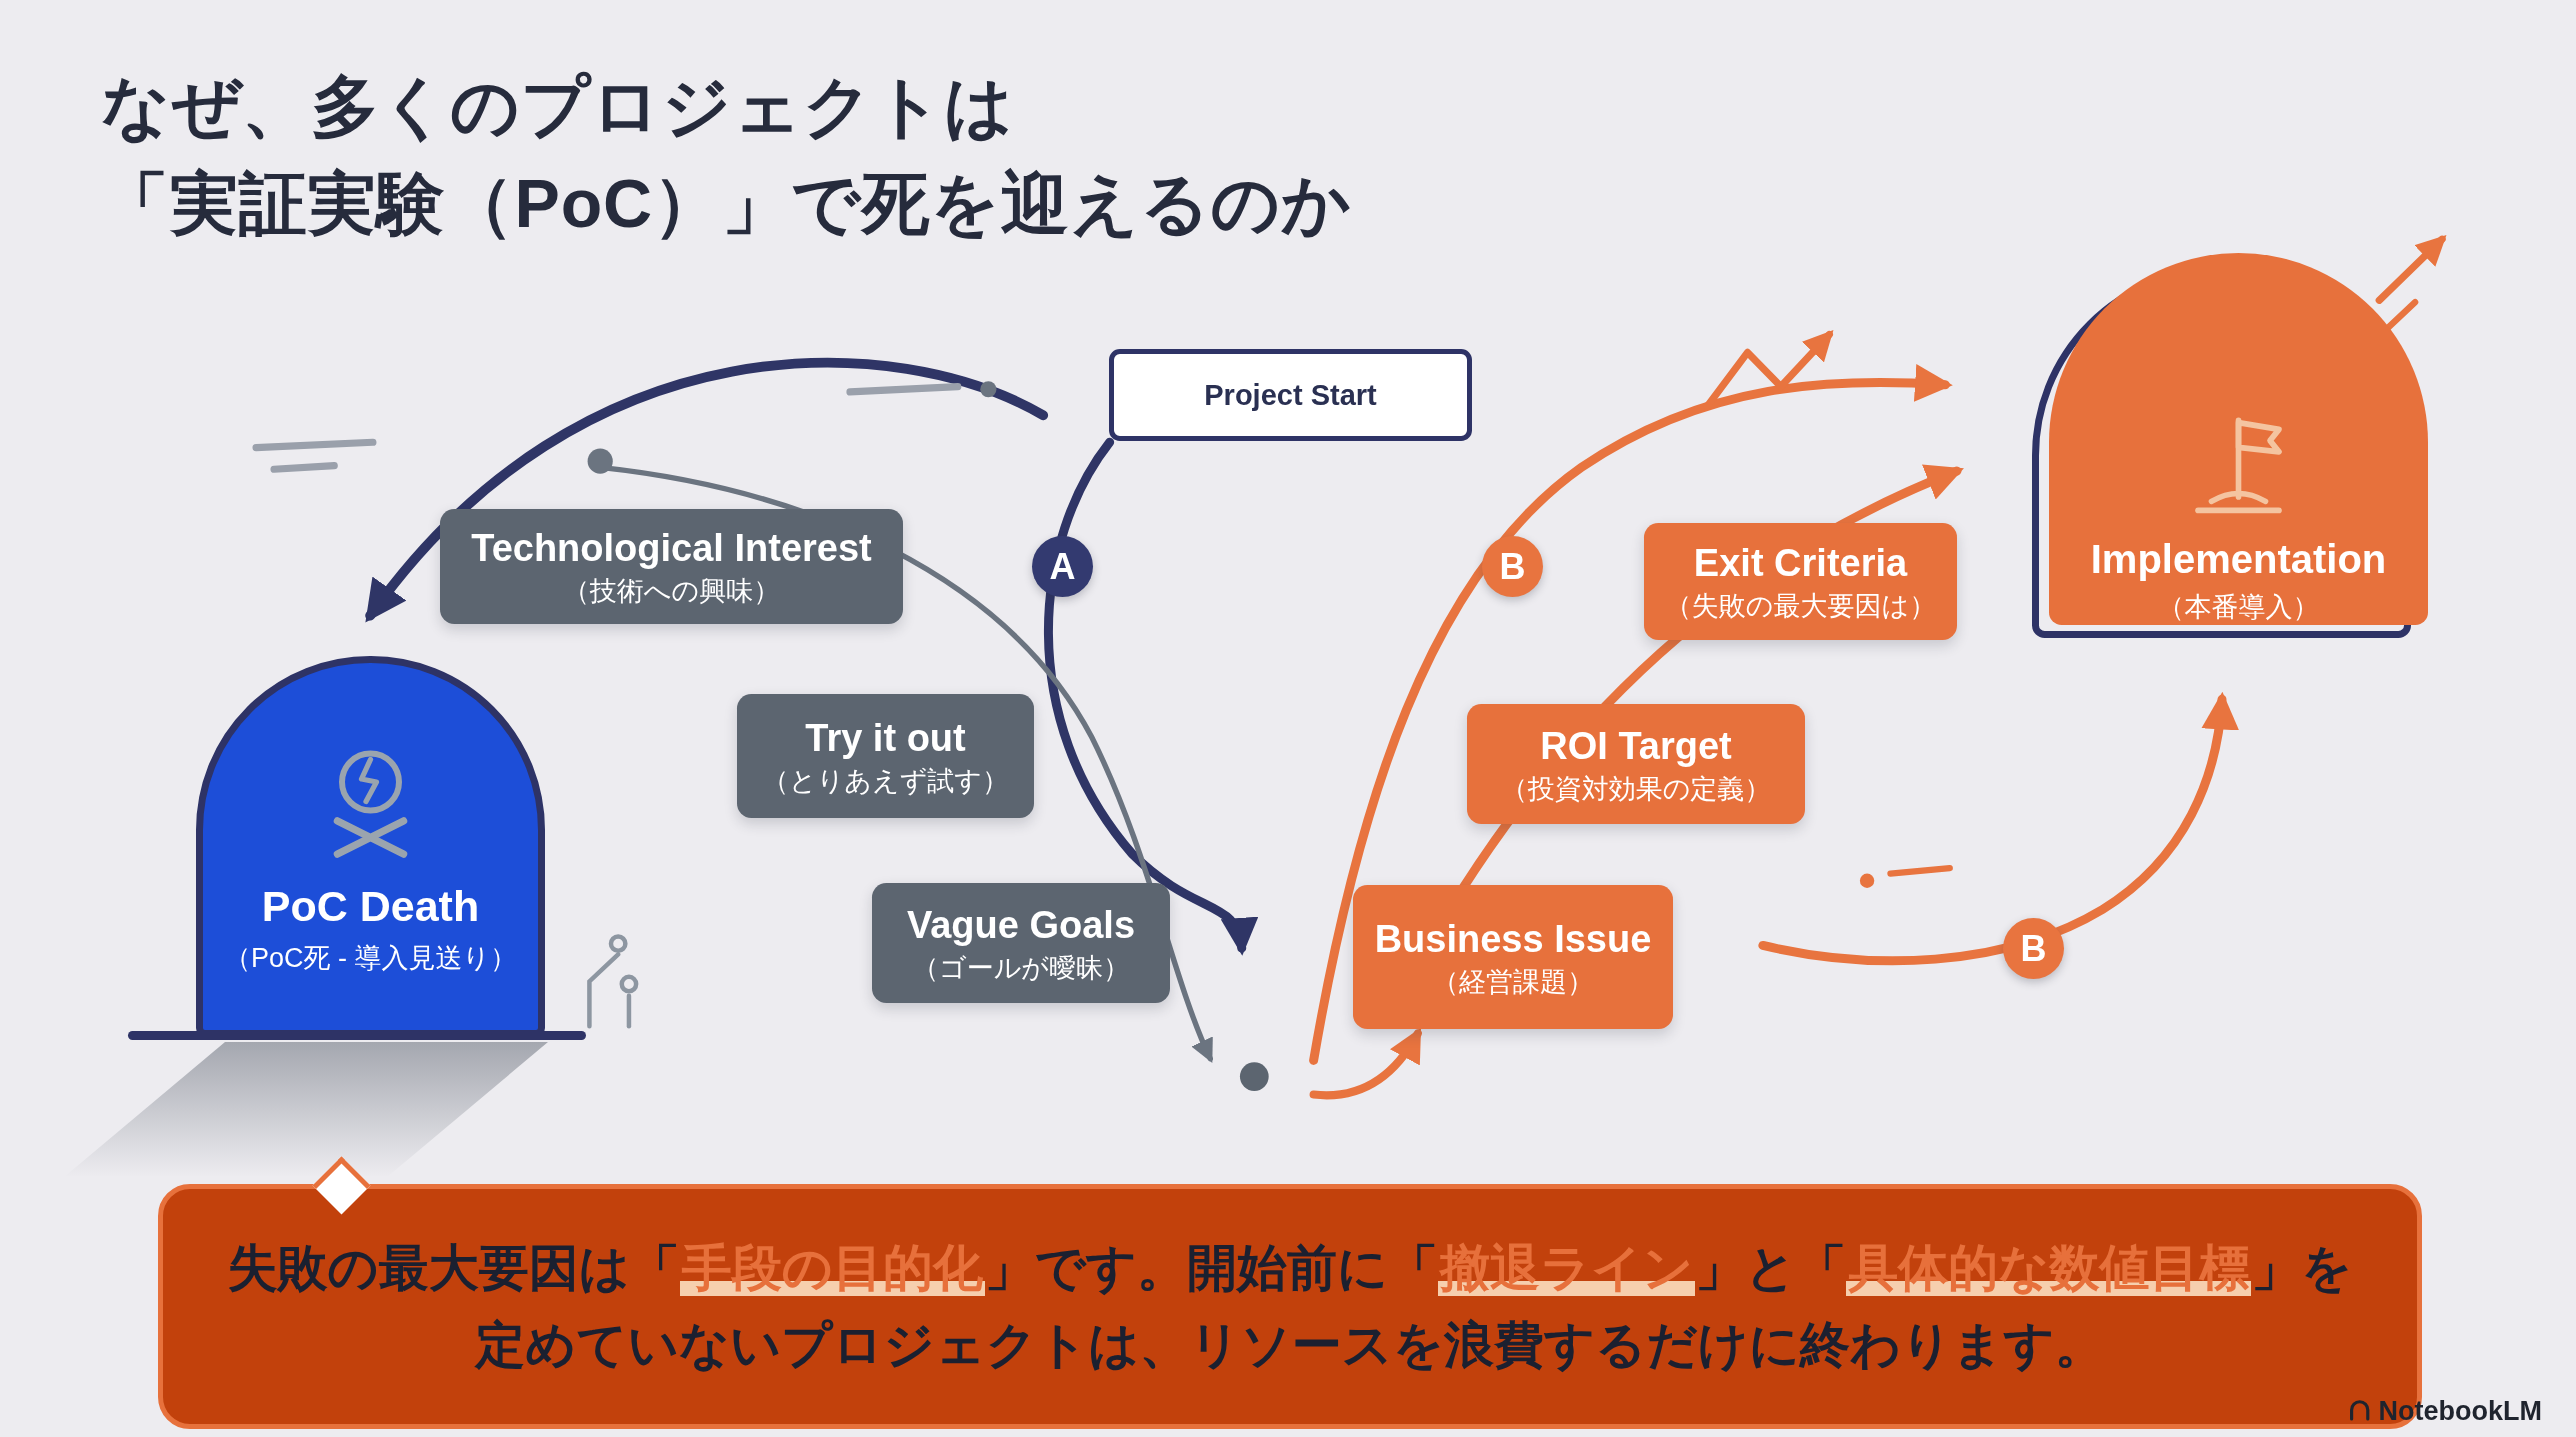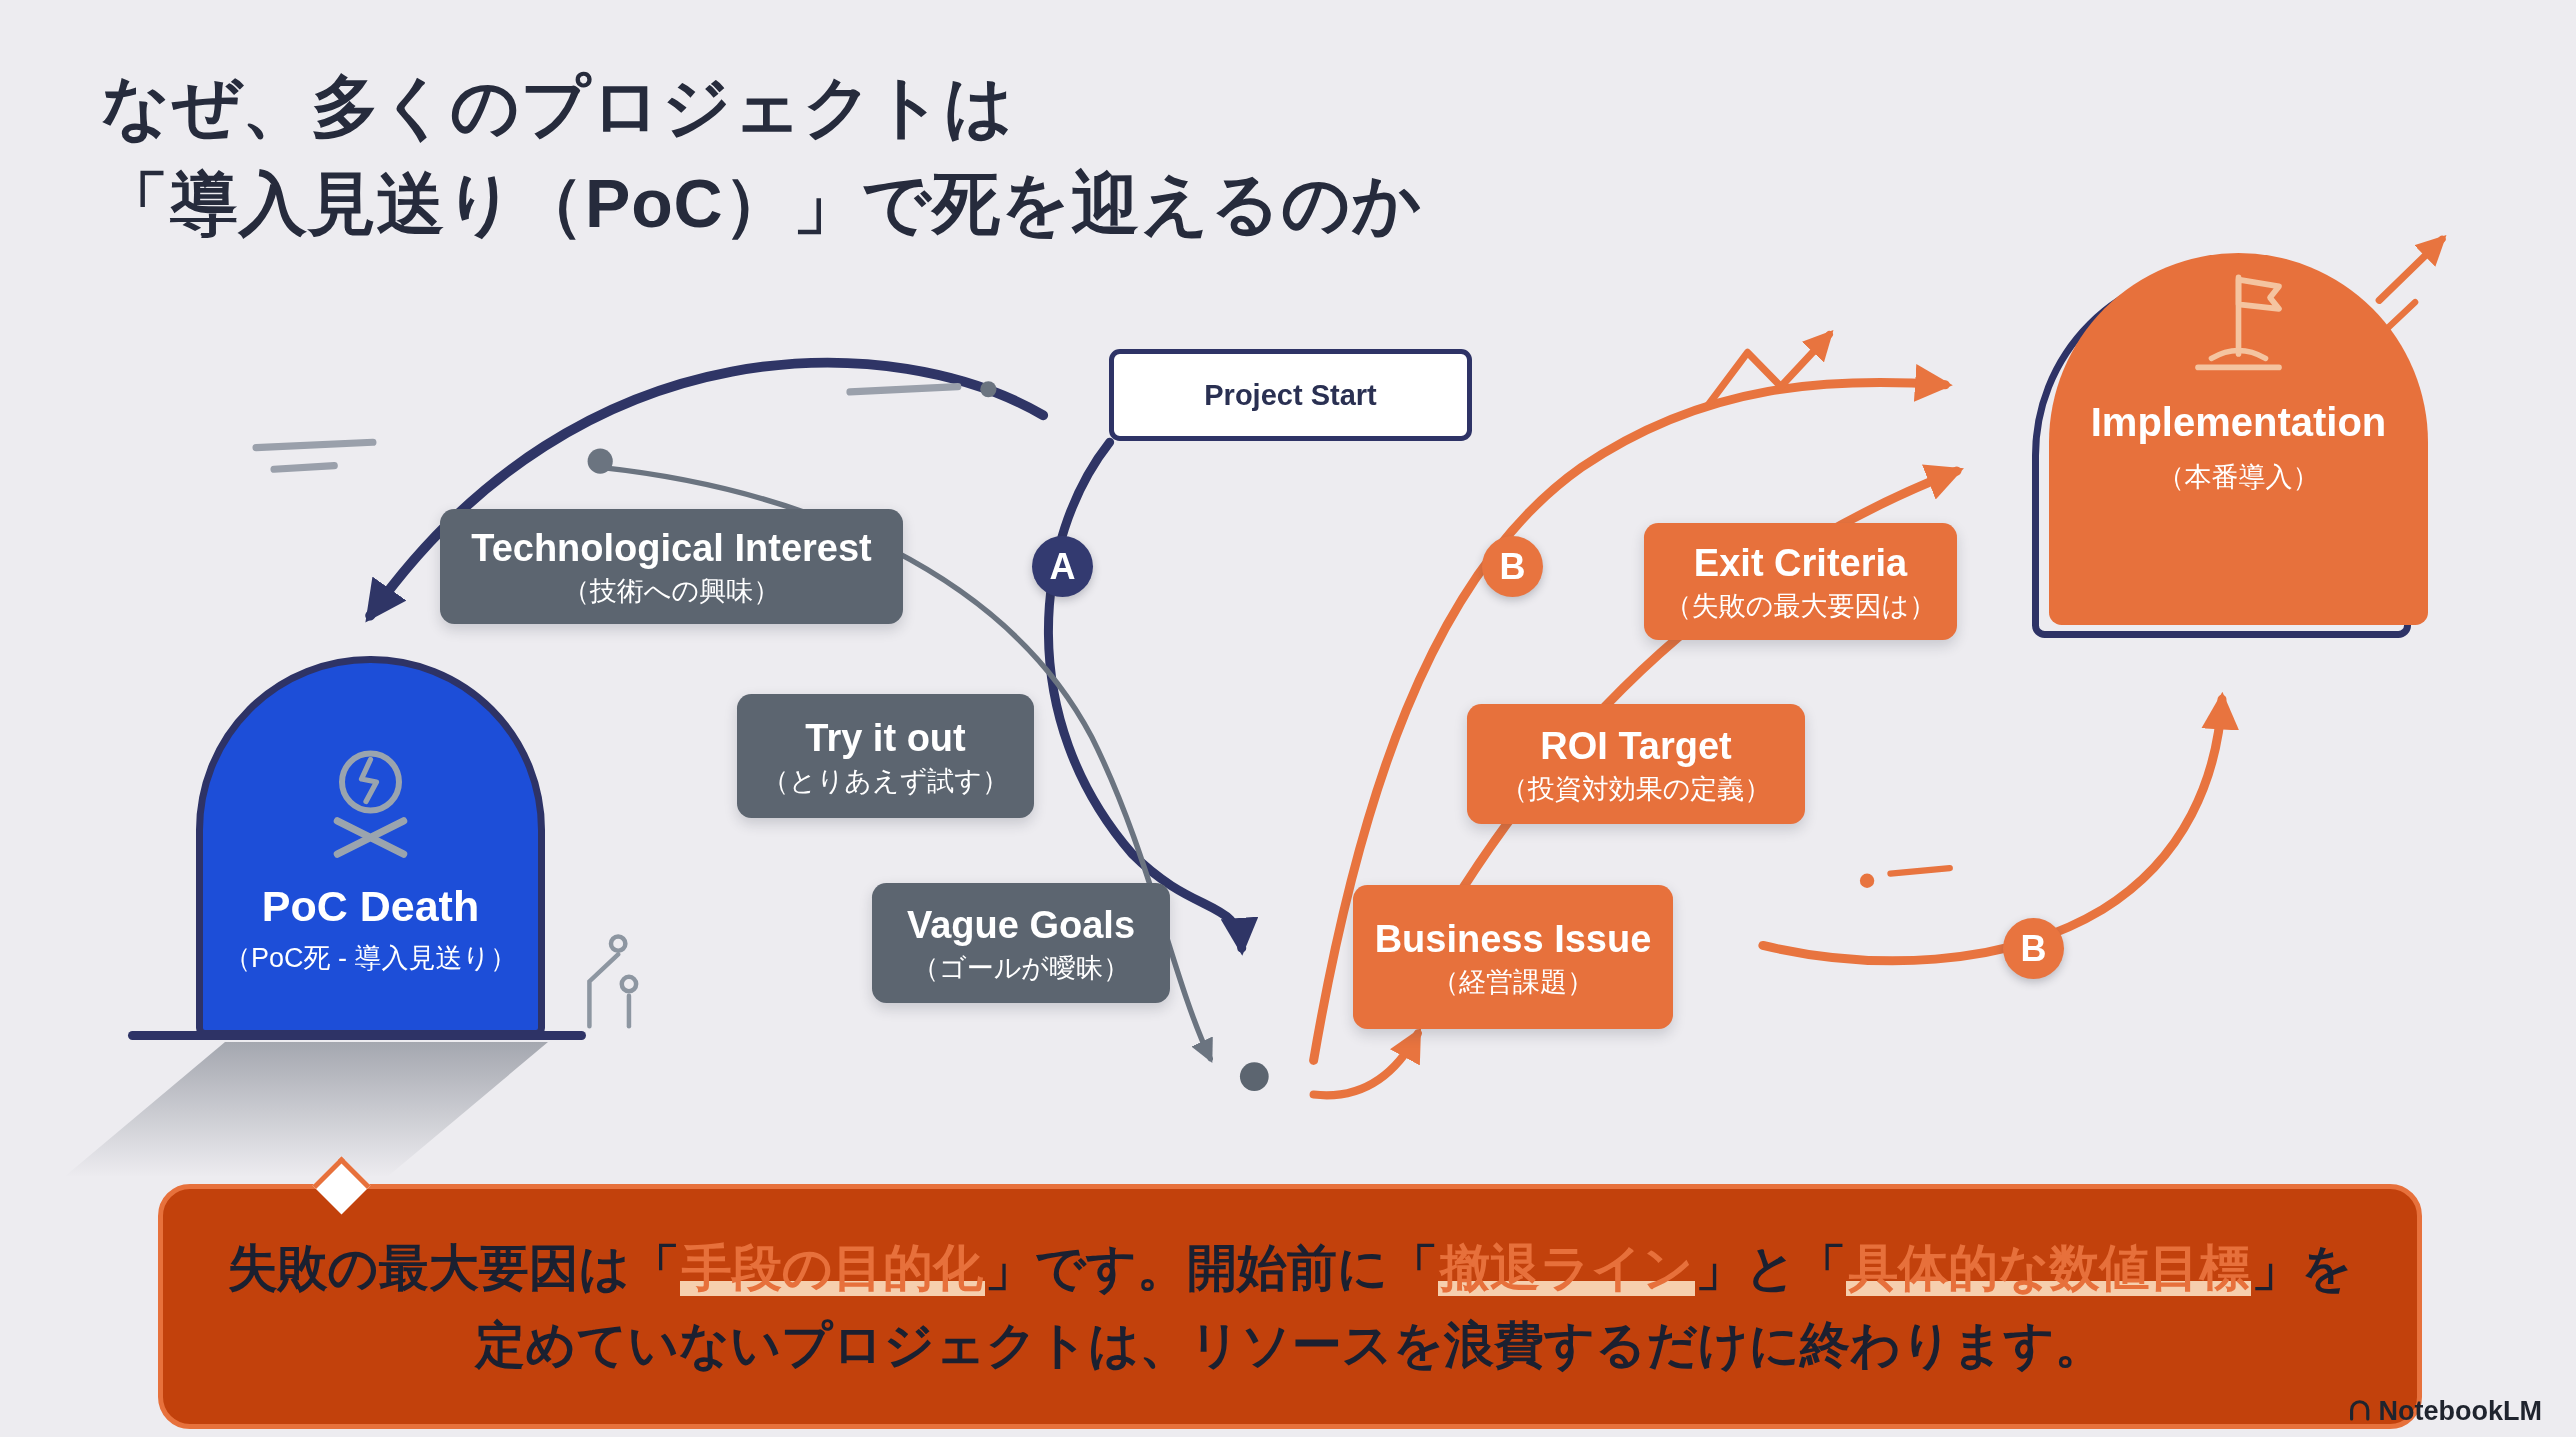"「導入見送り（PoC）」で死を迎えるのか" div { text: 導入見送り -> 実証実験 }
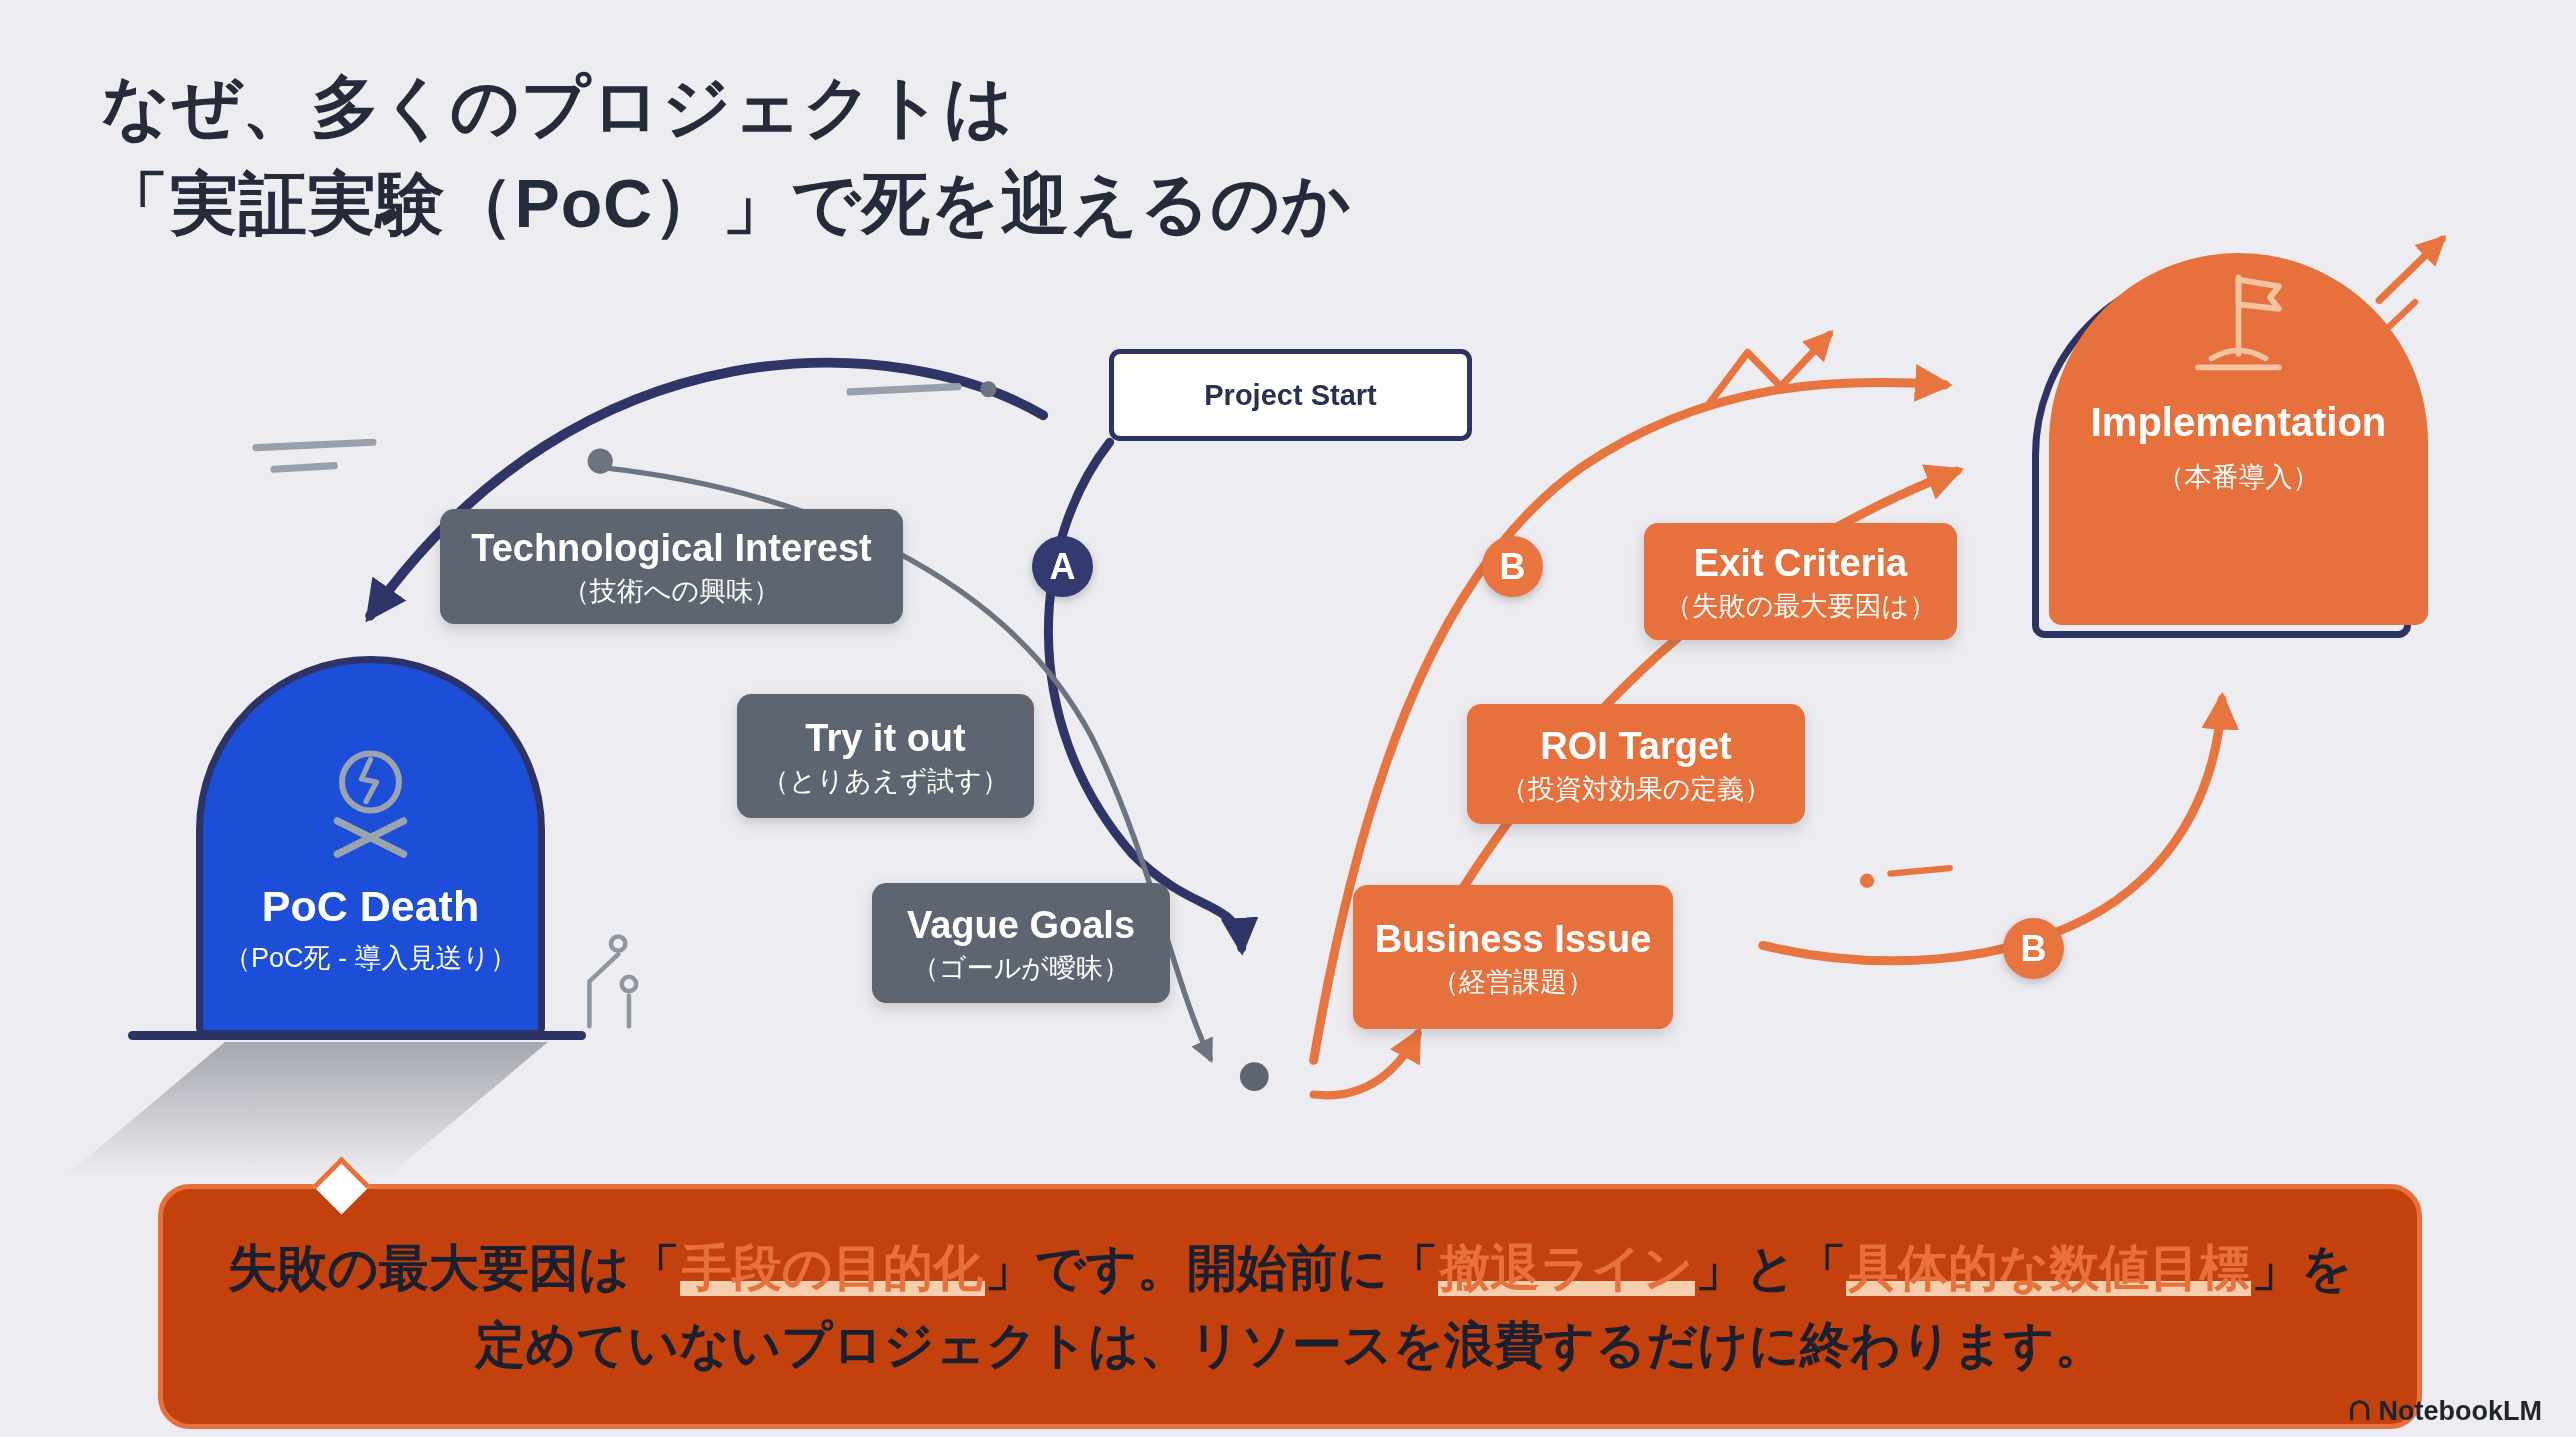"Implementation" .arch { gap: 7px -> none; justify-content: flex-start -> flex-end }
